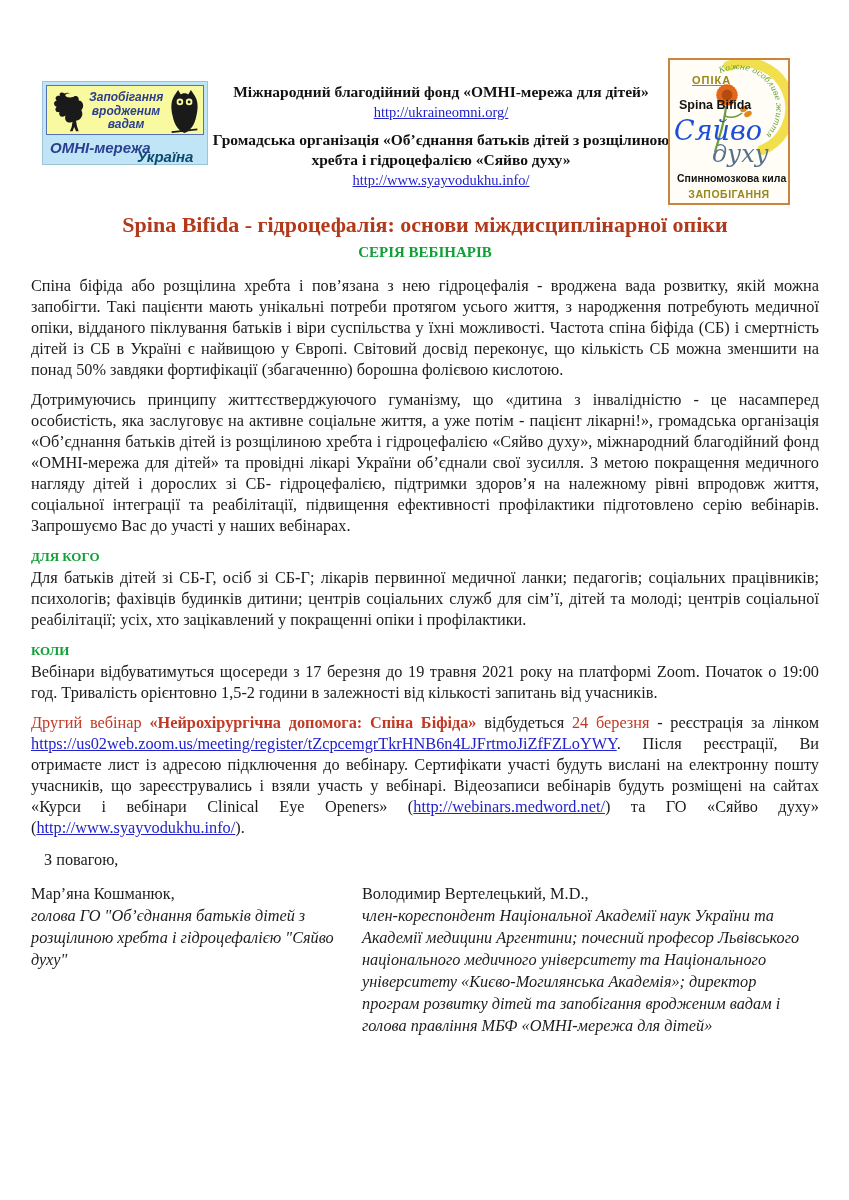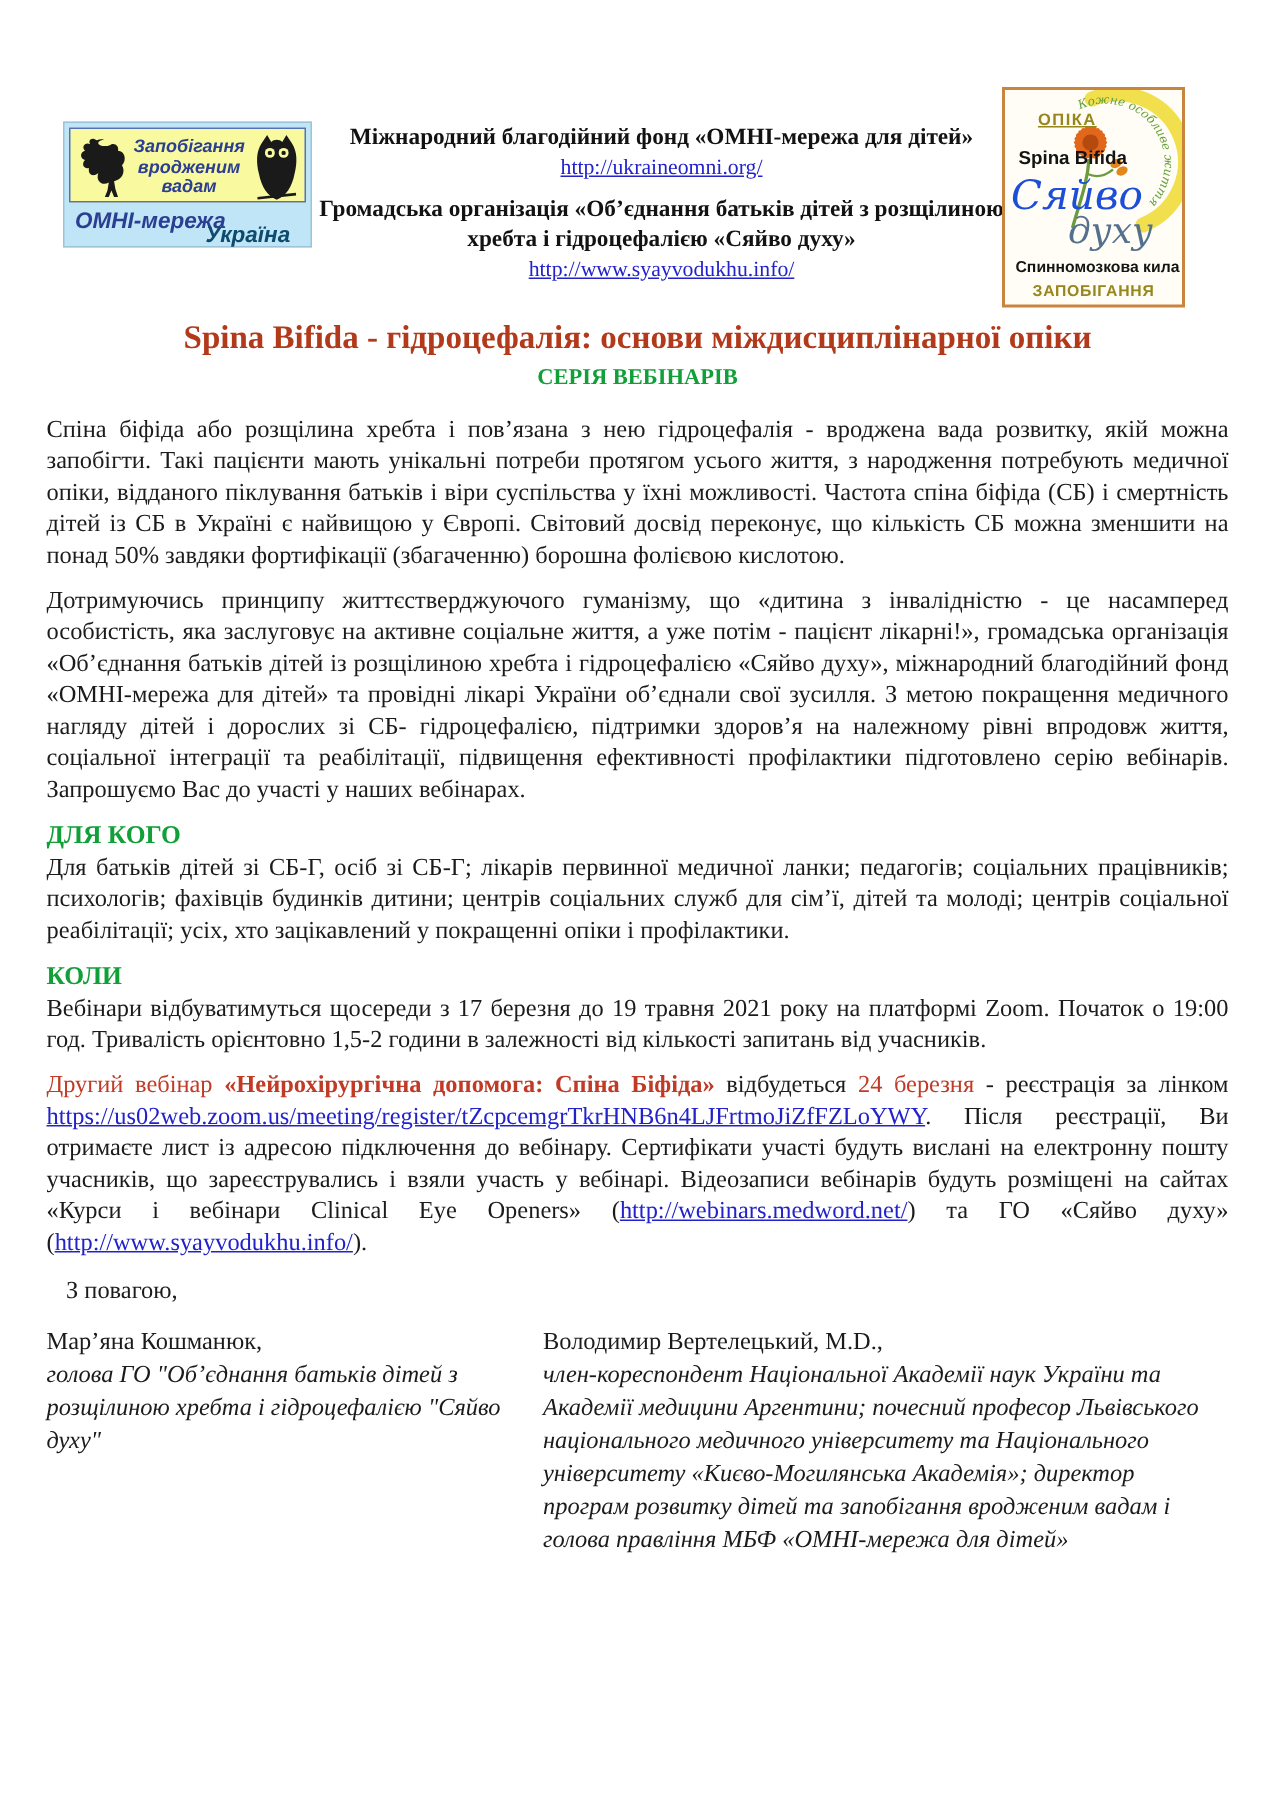"ДЛЯ КОГО" h2.section { font-size: 17px -> 13px }
